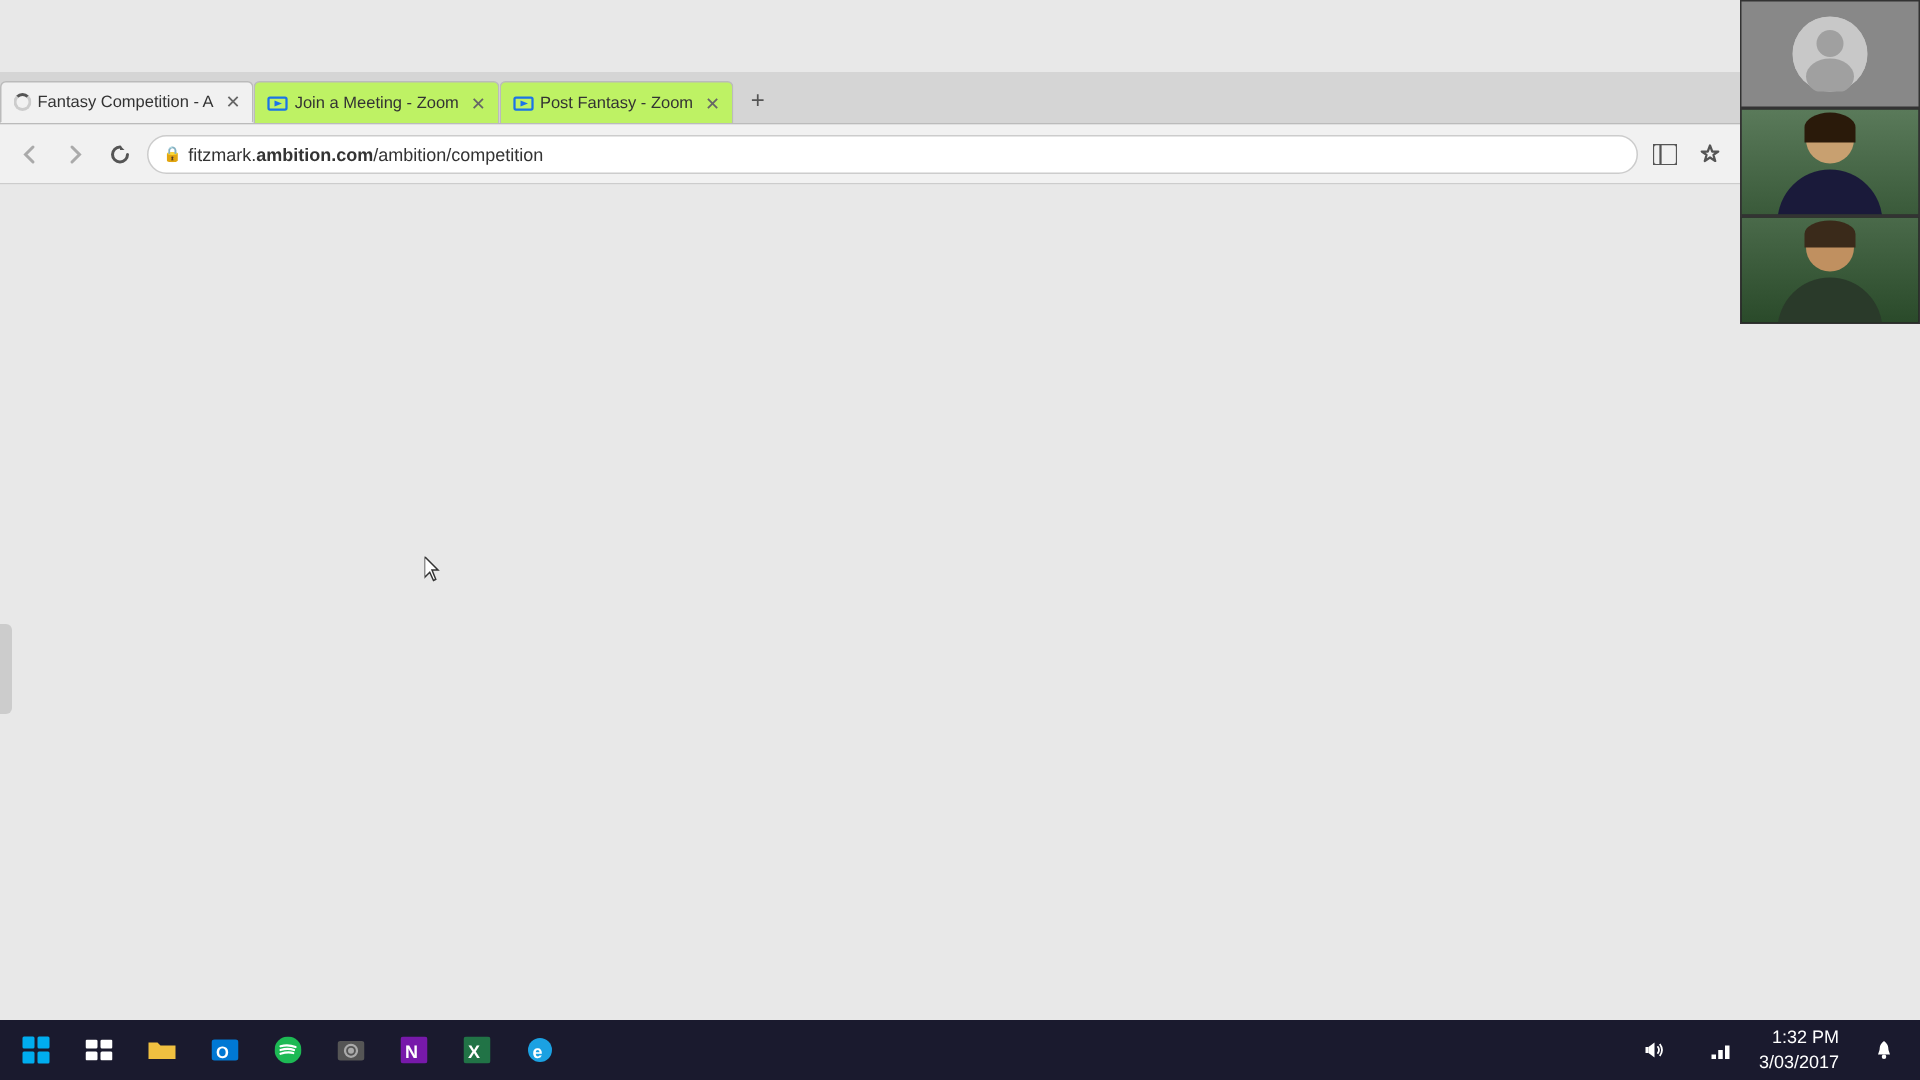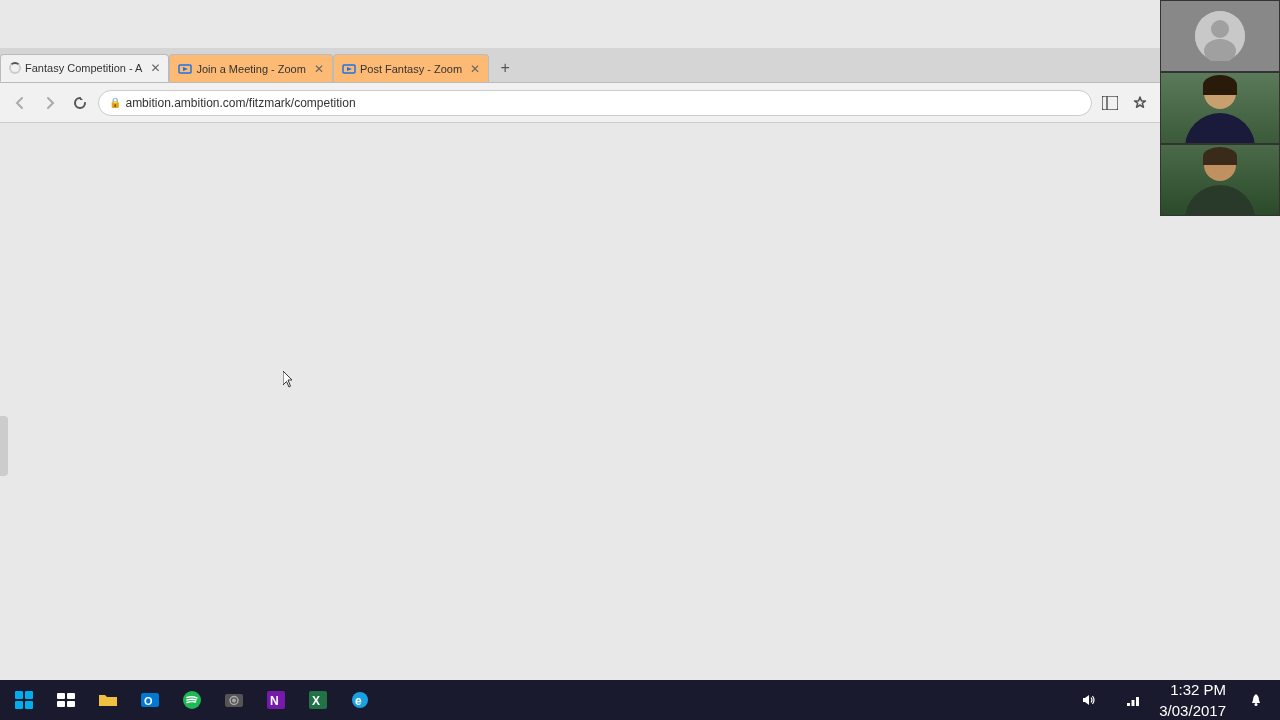"Join a Meeting - Zoom" .tab { background: #fdba74 -> #bef264 }
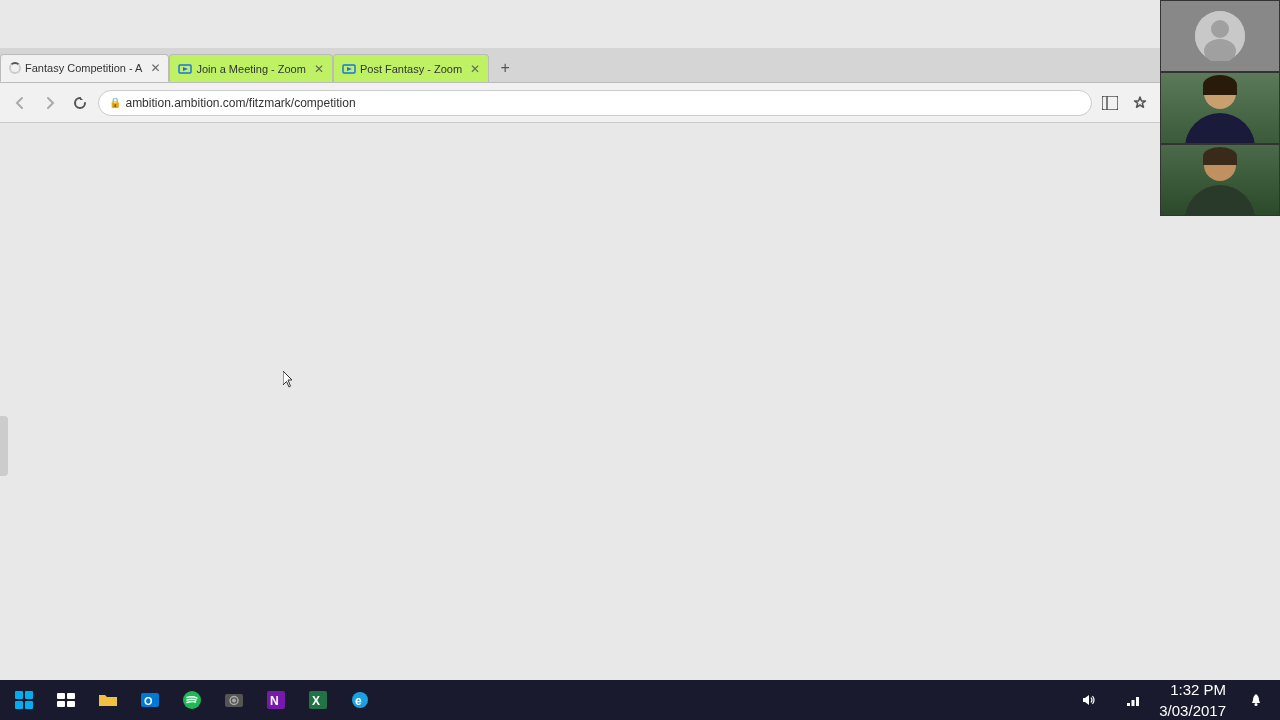"ambition." span { text: ambition -> fitzmark }
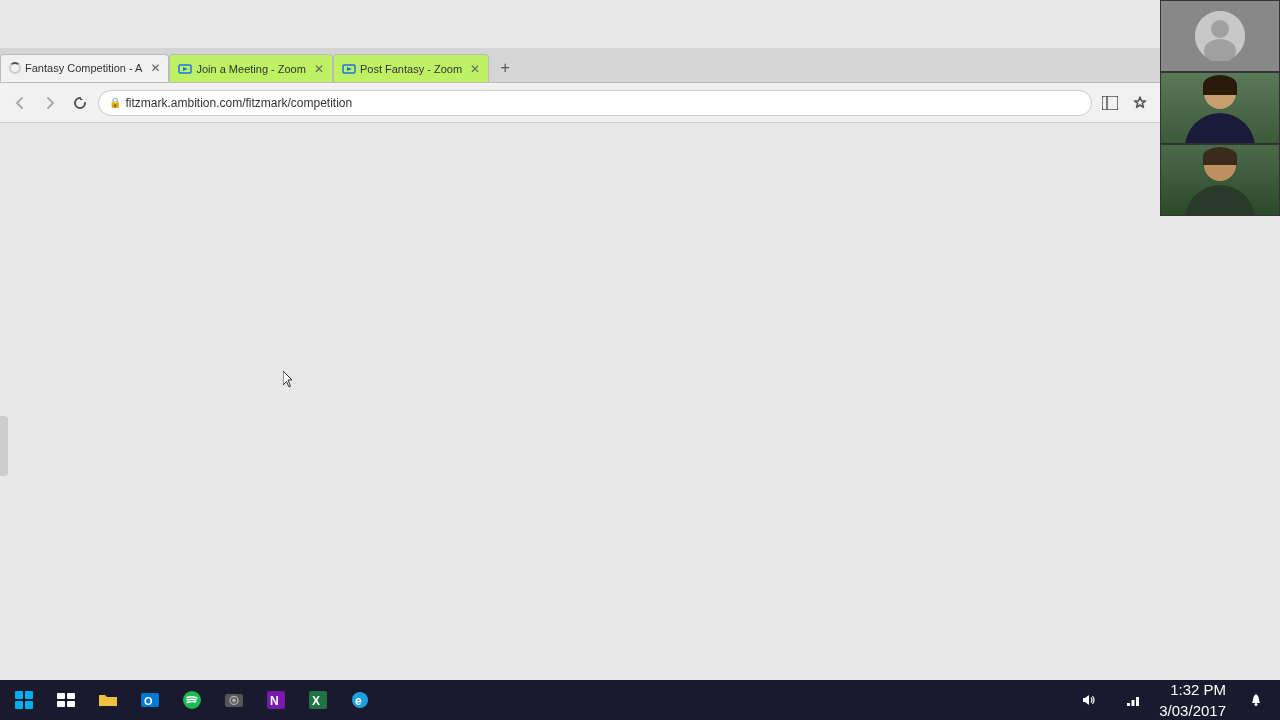"ambition.com" .url-text span.domain { font-weight: normal -> bold }
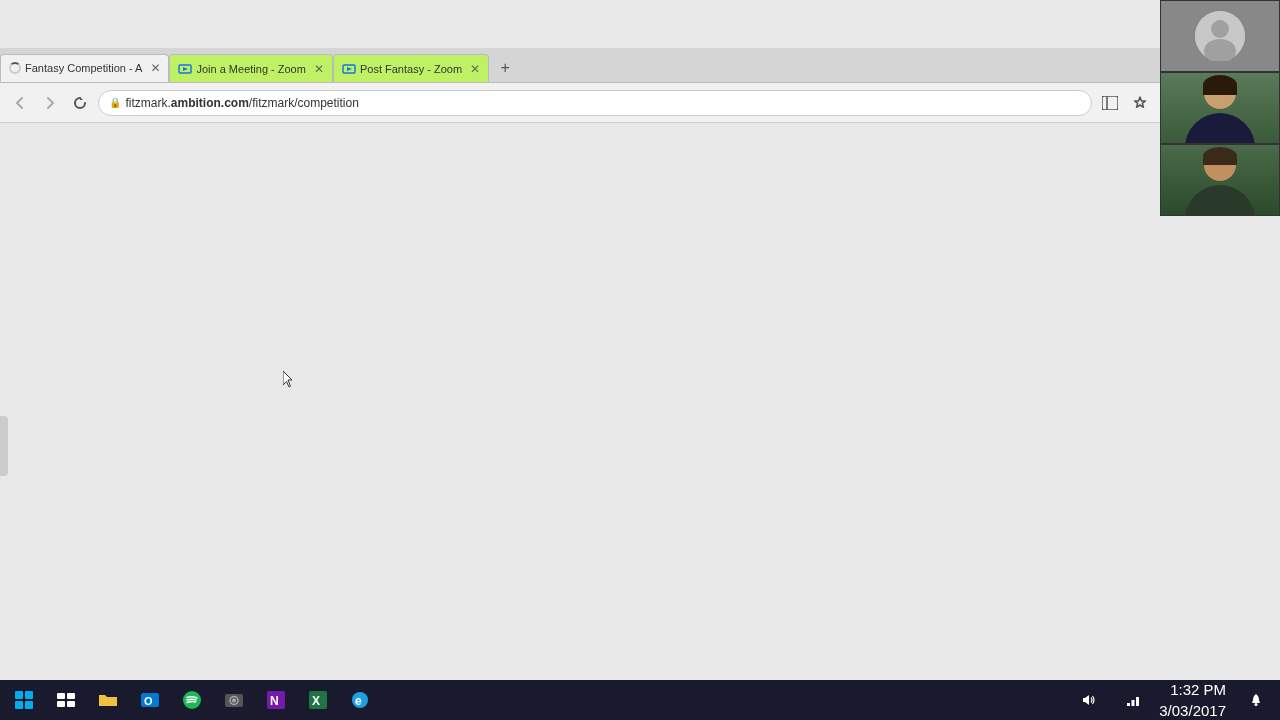"/fitzmark/competition" span { text: /fitzmark/competition -> /ambition/competition }
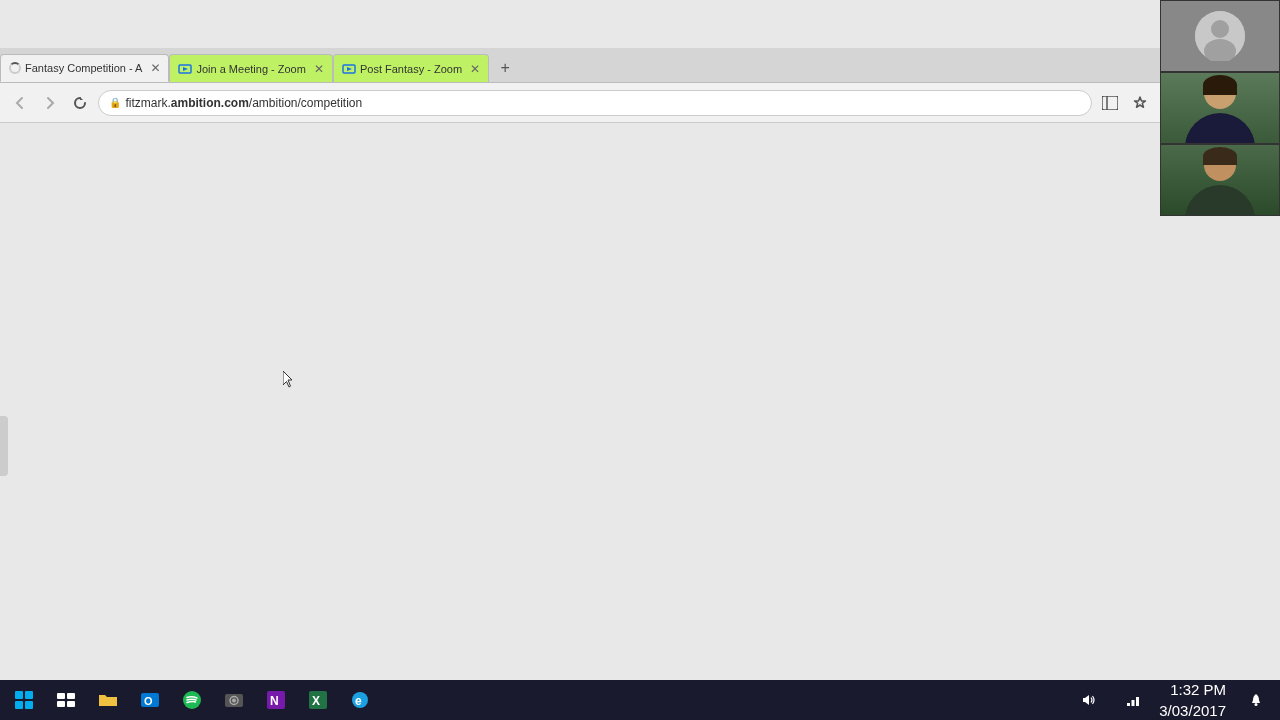"1:32 PM" .taskbar-clock { font-size: 15px -> 12px }
